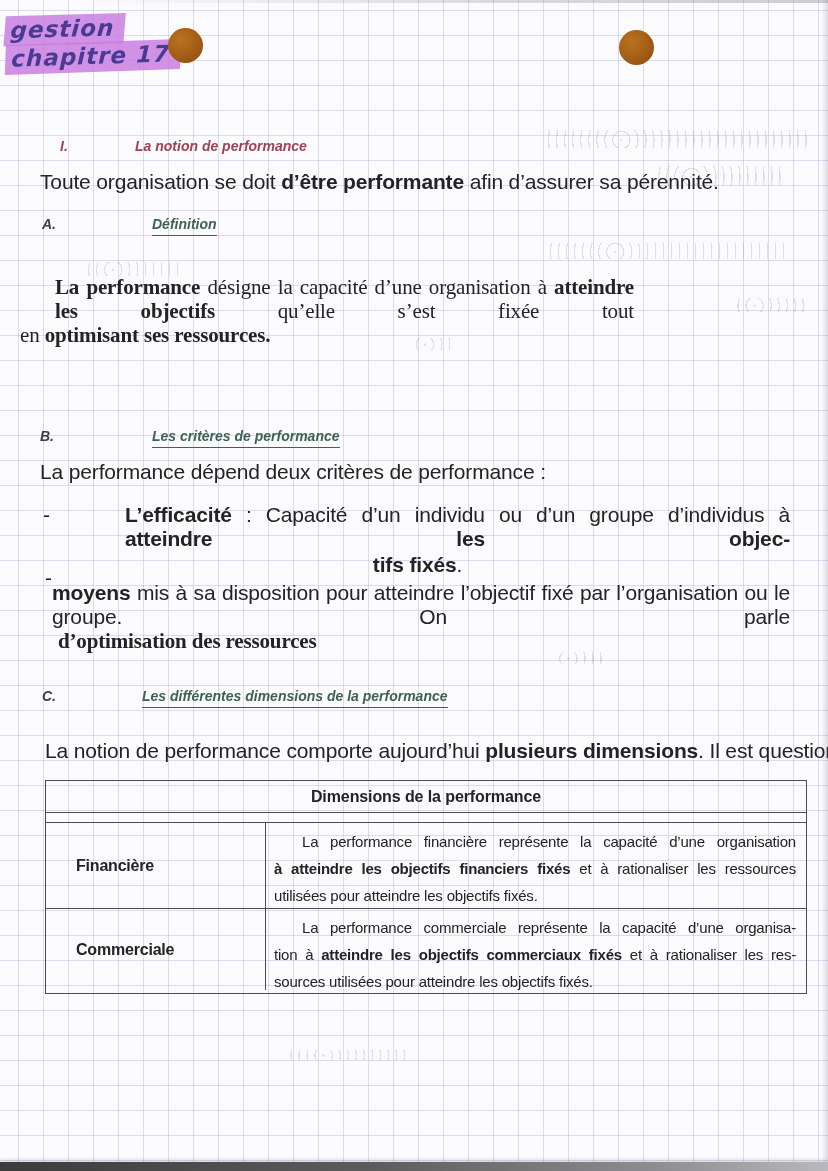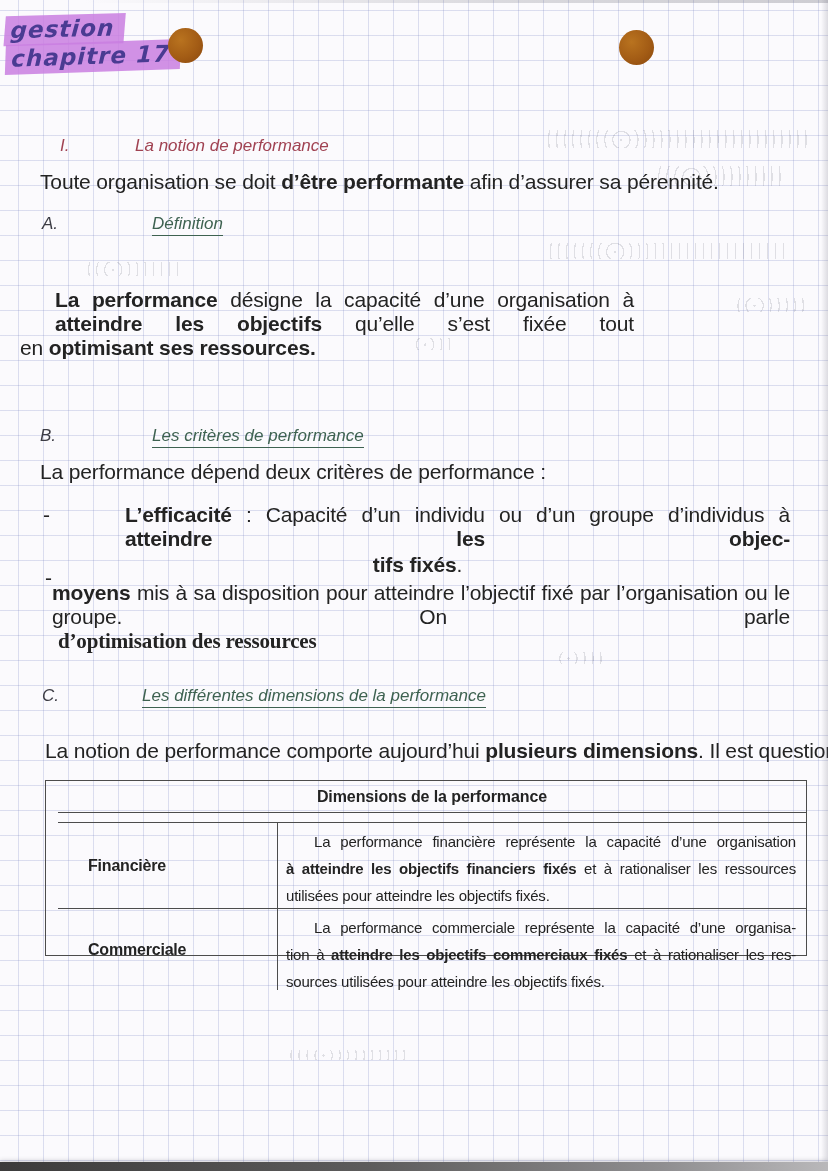"I. La notion de performance" .heading { font-size: 17px -> 14px; font-weight: normal -> bold }
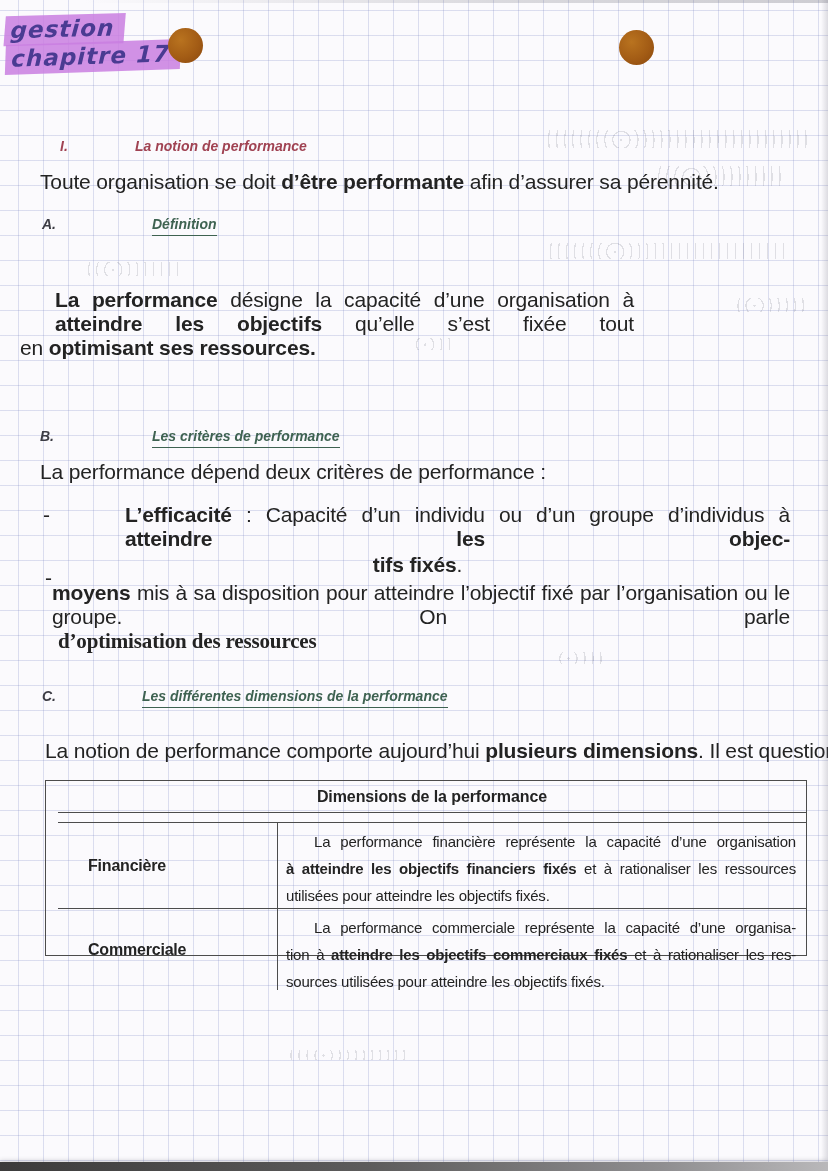"La performance désigne la capacité" [data-name="definition-paragraph"] { font-family: none -> Liberation Serif, serif; top: 288px -> 275px }
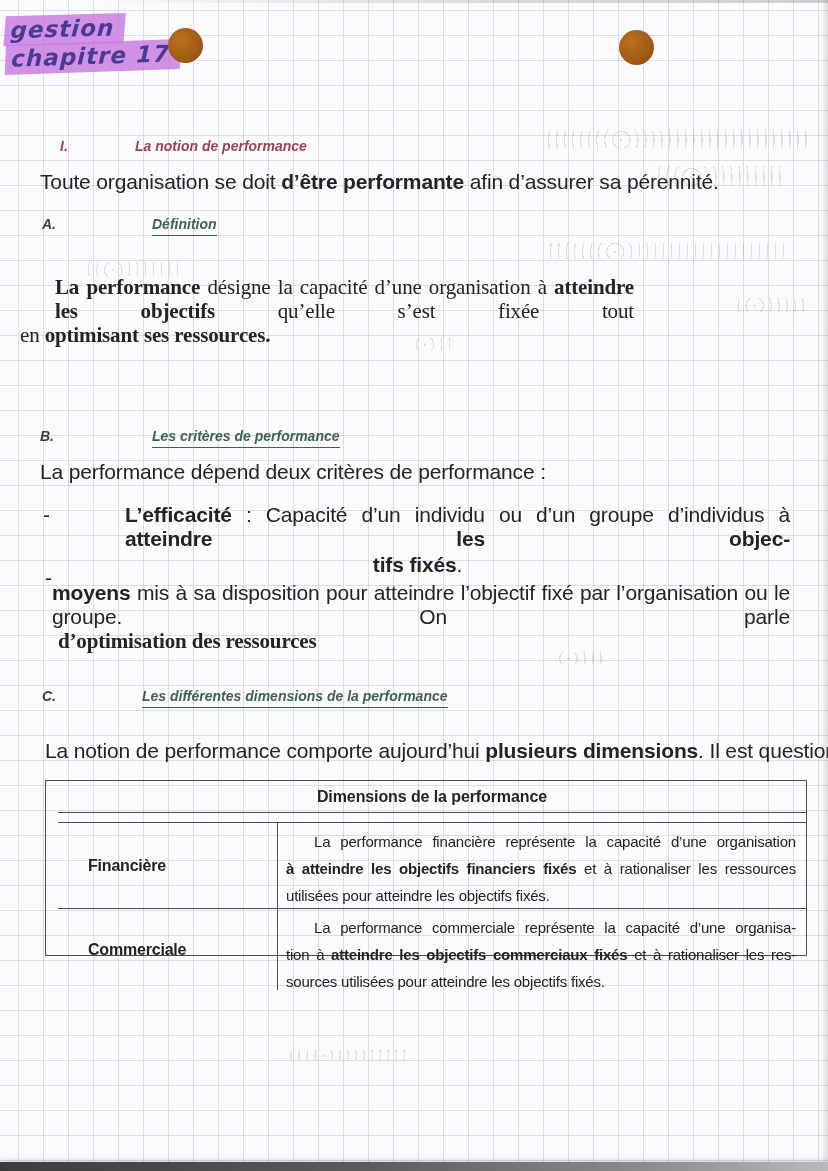"Dimensions de la performance" .tbl { height: 176px -> 214px; padding-left: 12px -> none }
